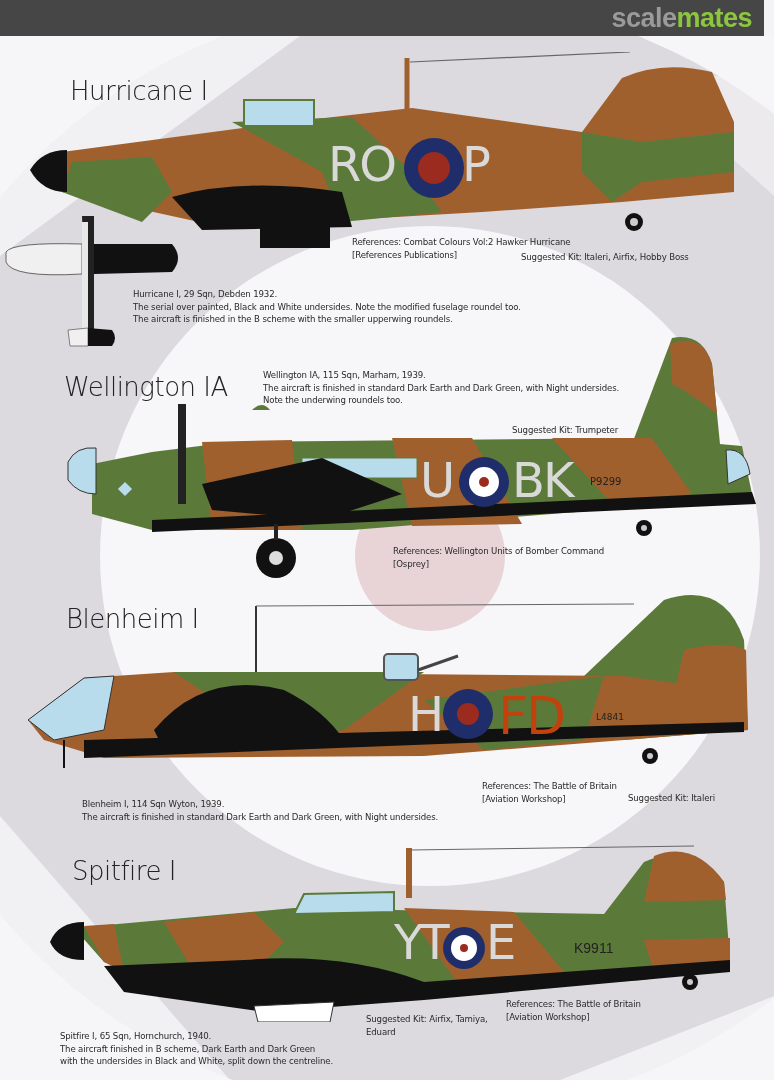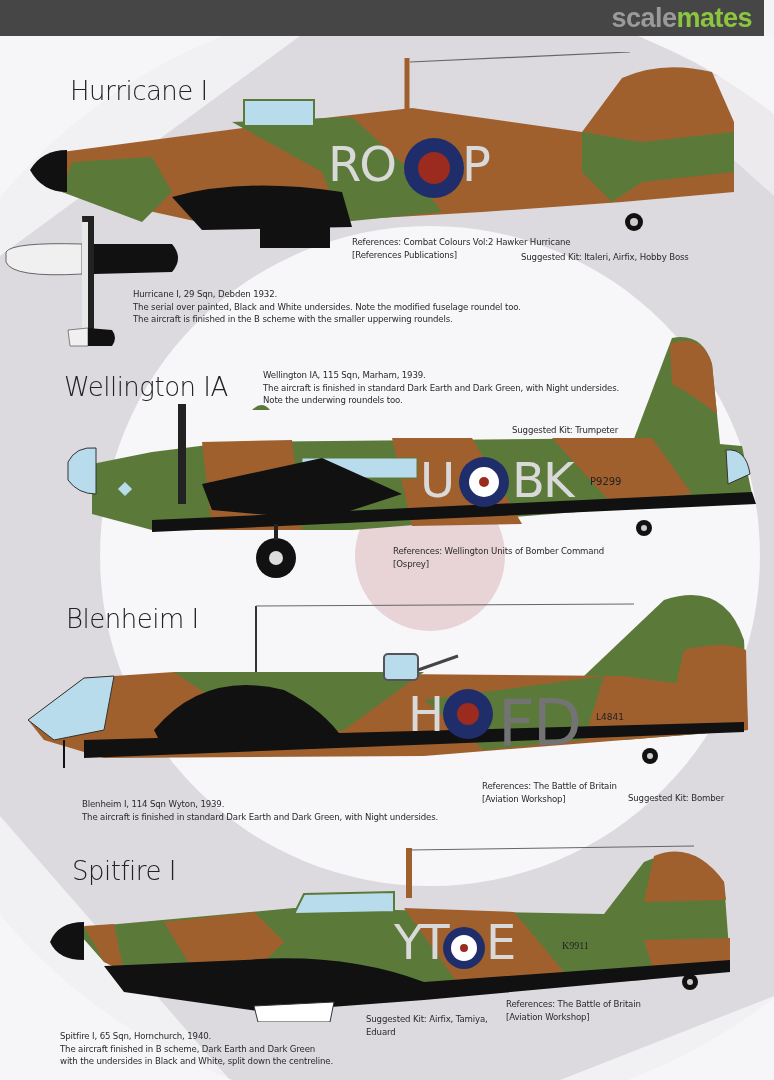"FD" div { color: #737373 -> #c2410c; font-size: 64px -> 52px }
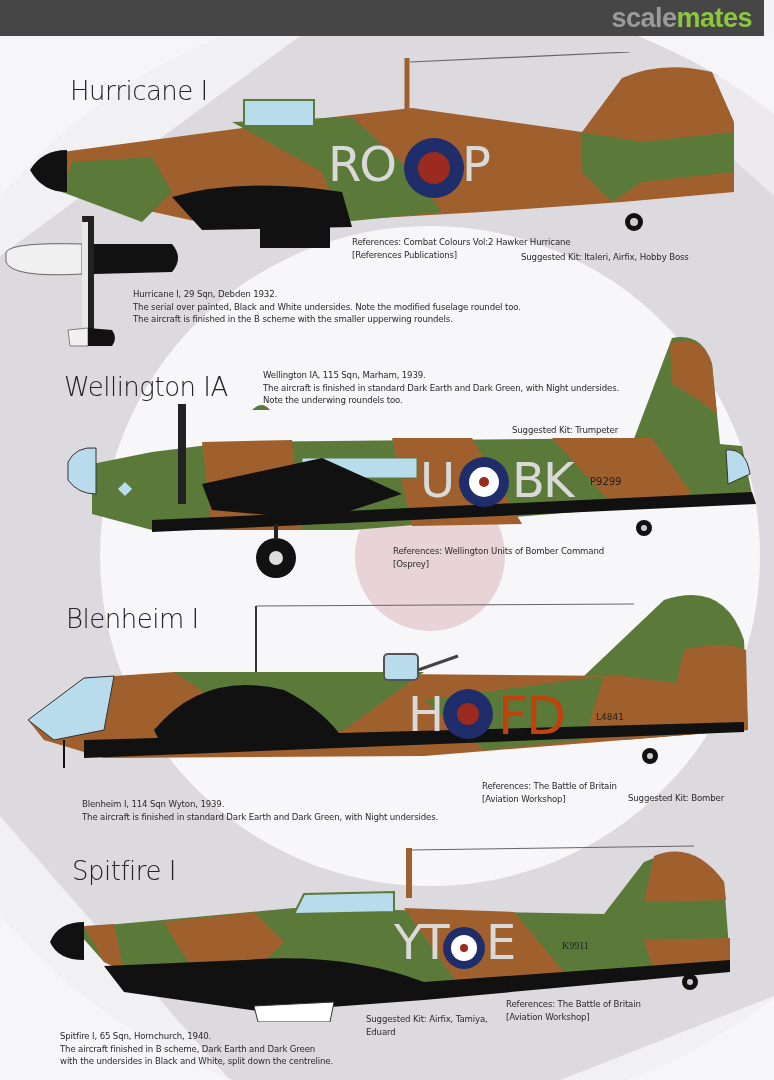"Suggested Kit: Bomber" div.note { text: Bomber -> Italeri }
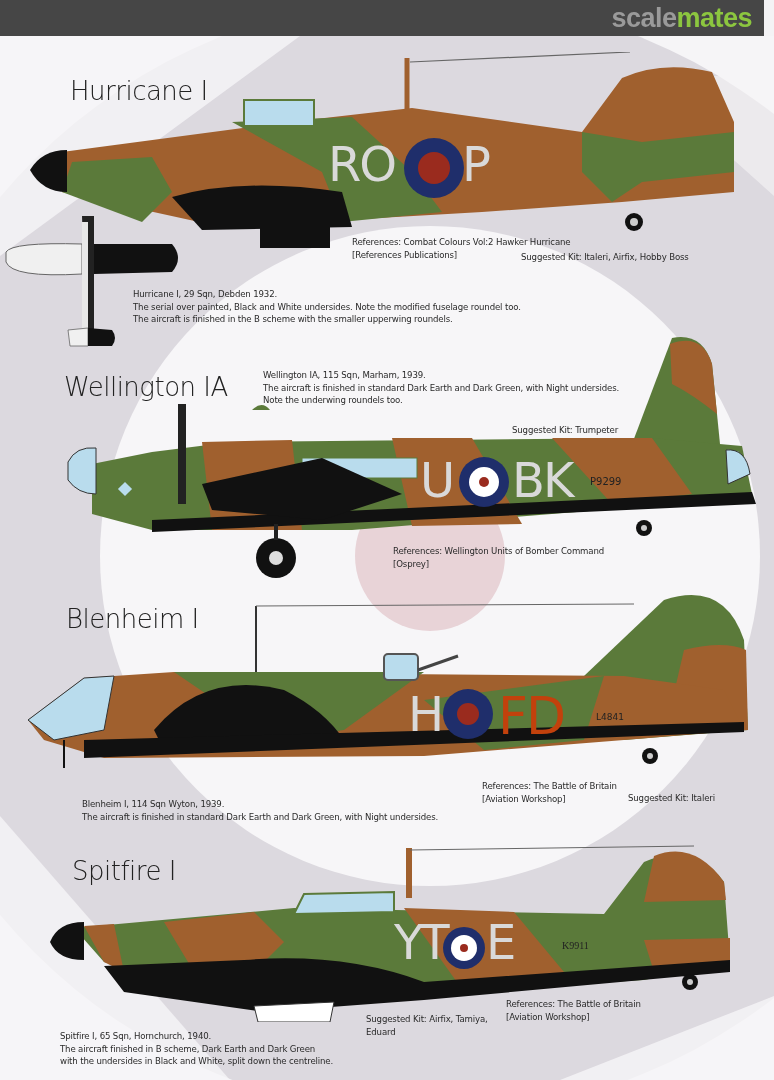"K9911" div { font-family: Liberation Serif, serif -> Liberation Sans, sans-serif; font-size: 10px -> 14px; left: 562px -> 574px }
